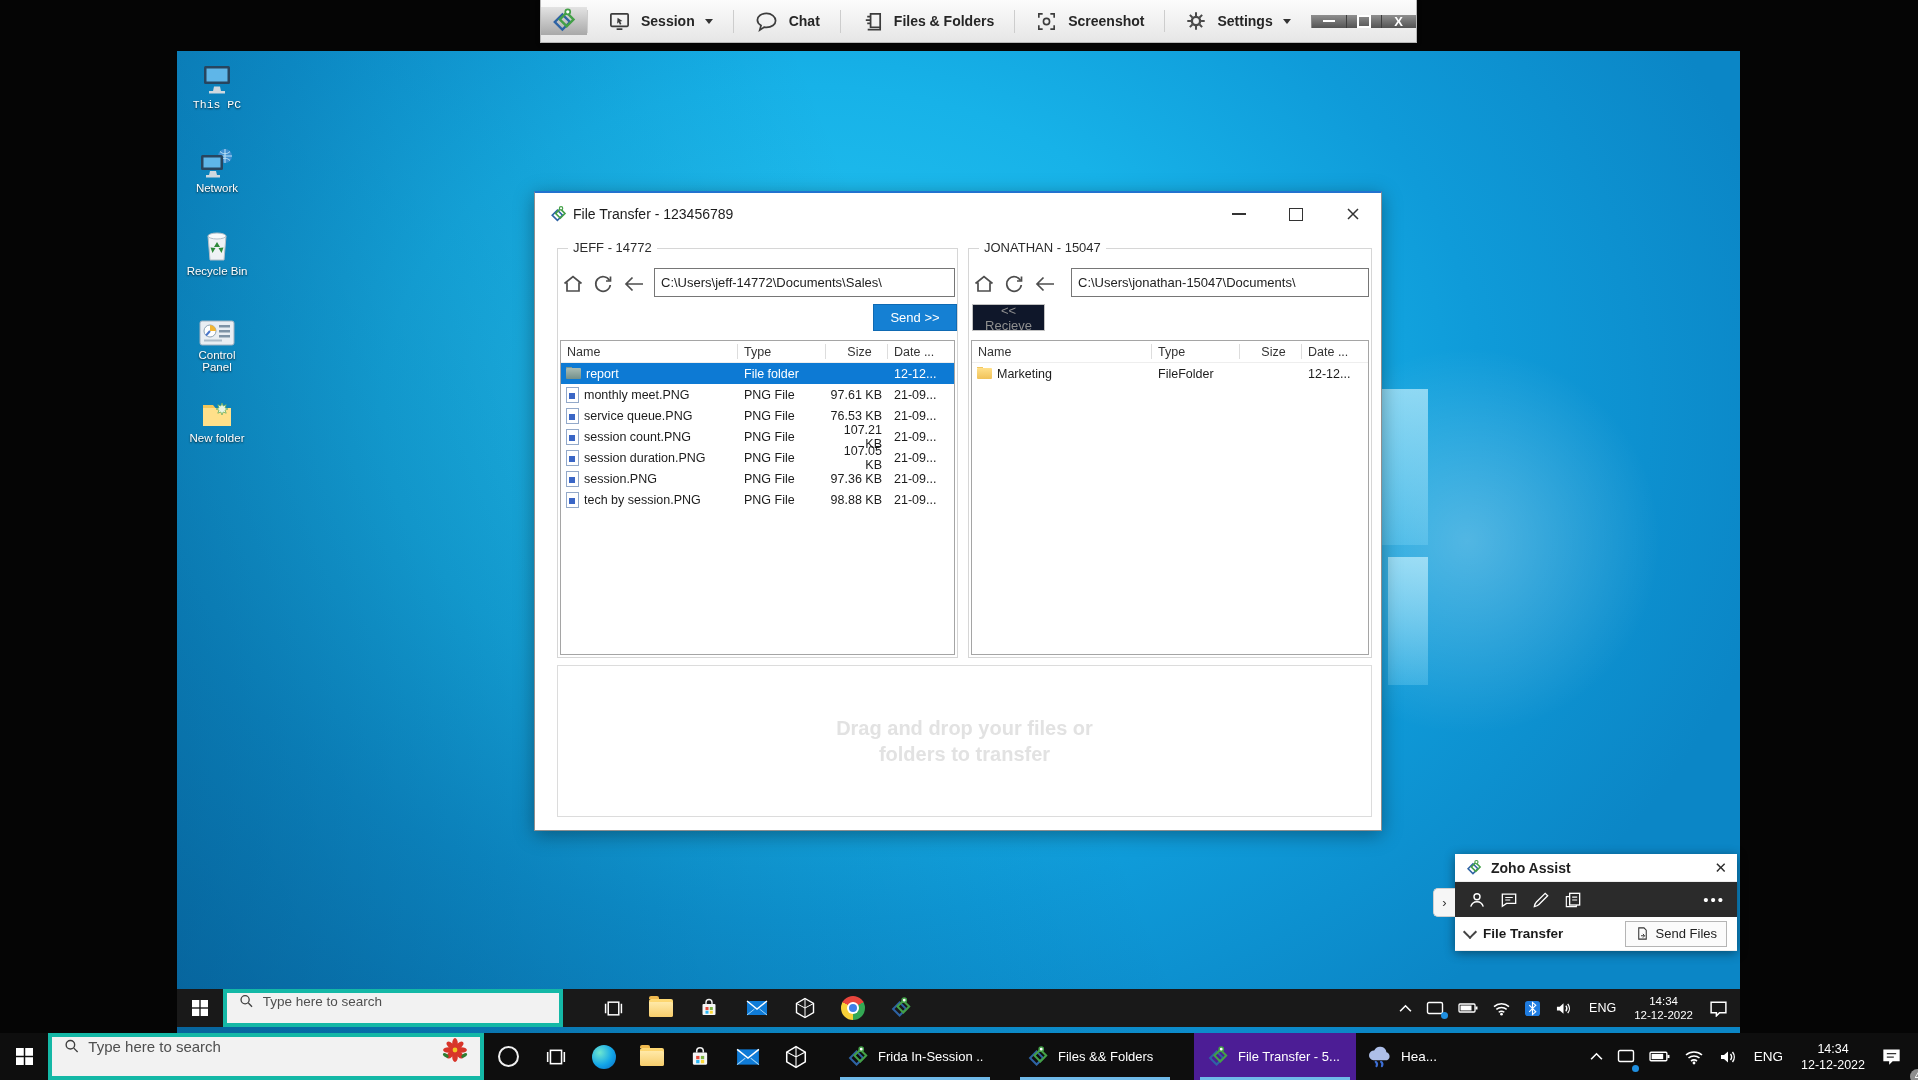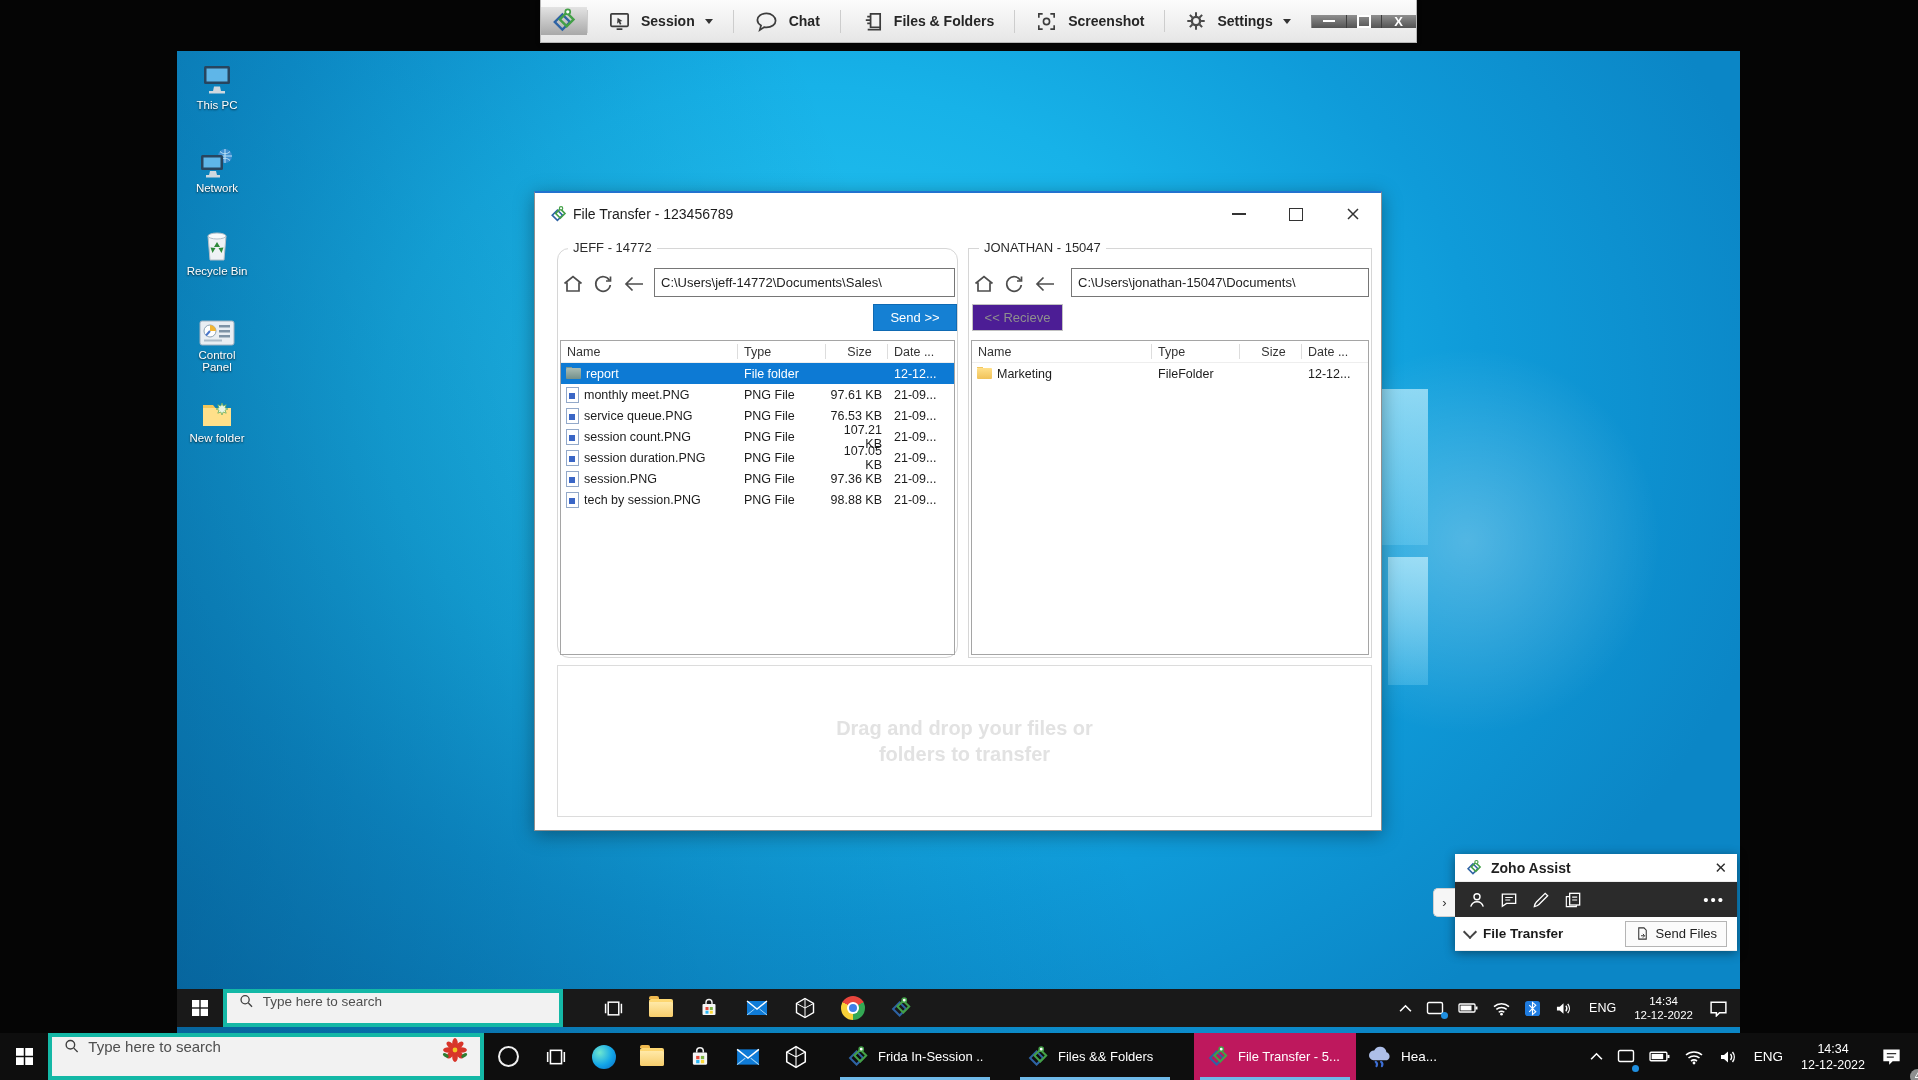"This PC" div.dicon { font-family: none -> Liberation Mono, monospace }
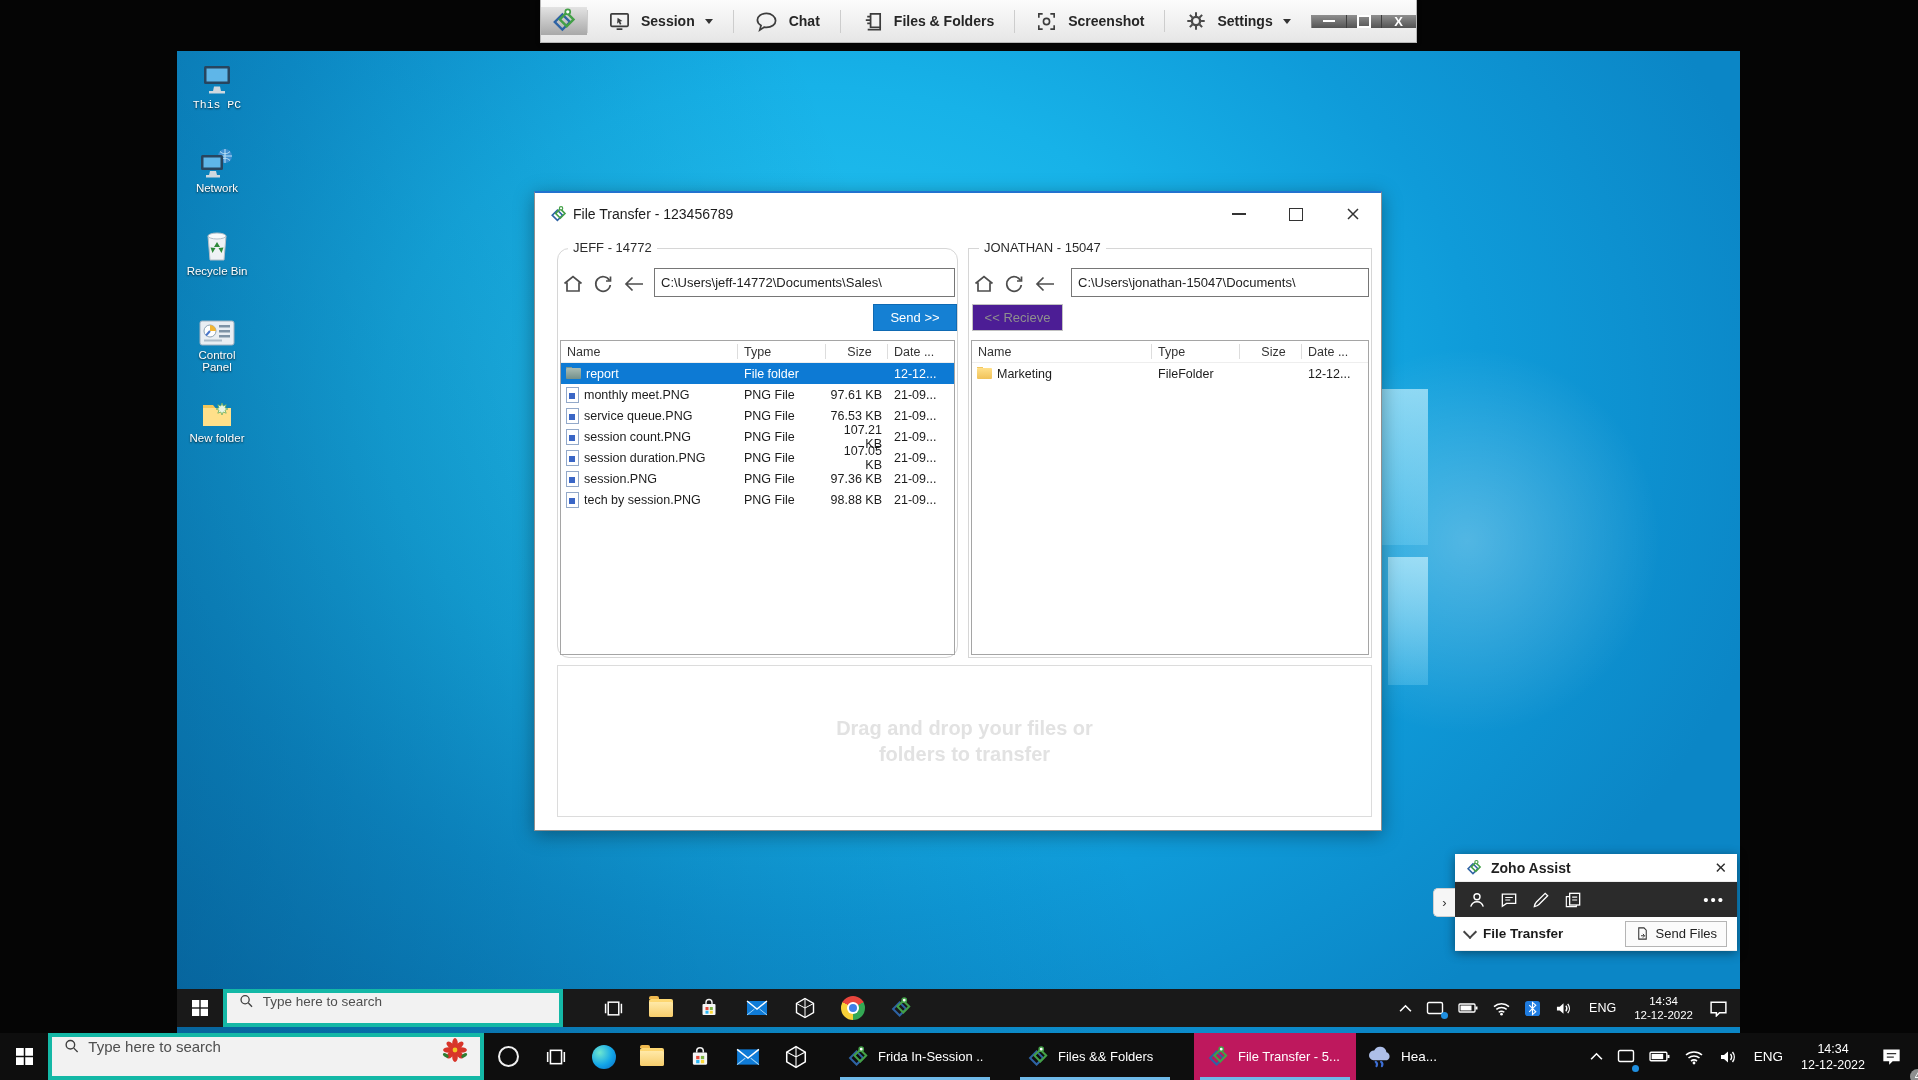"JEFF - 14772" .fs-left { border-radius: 12px -> none }
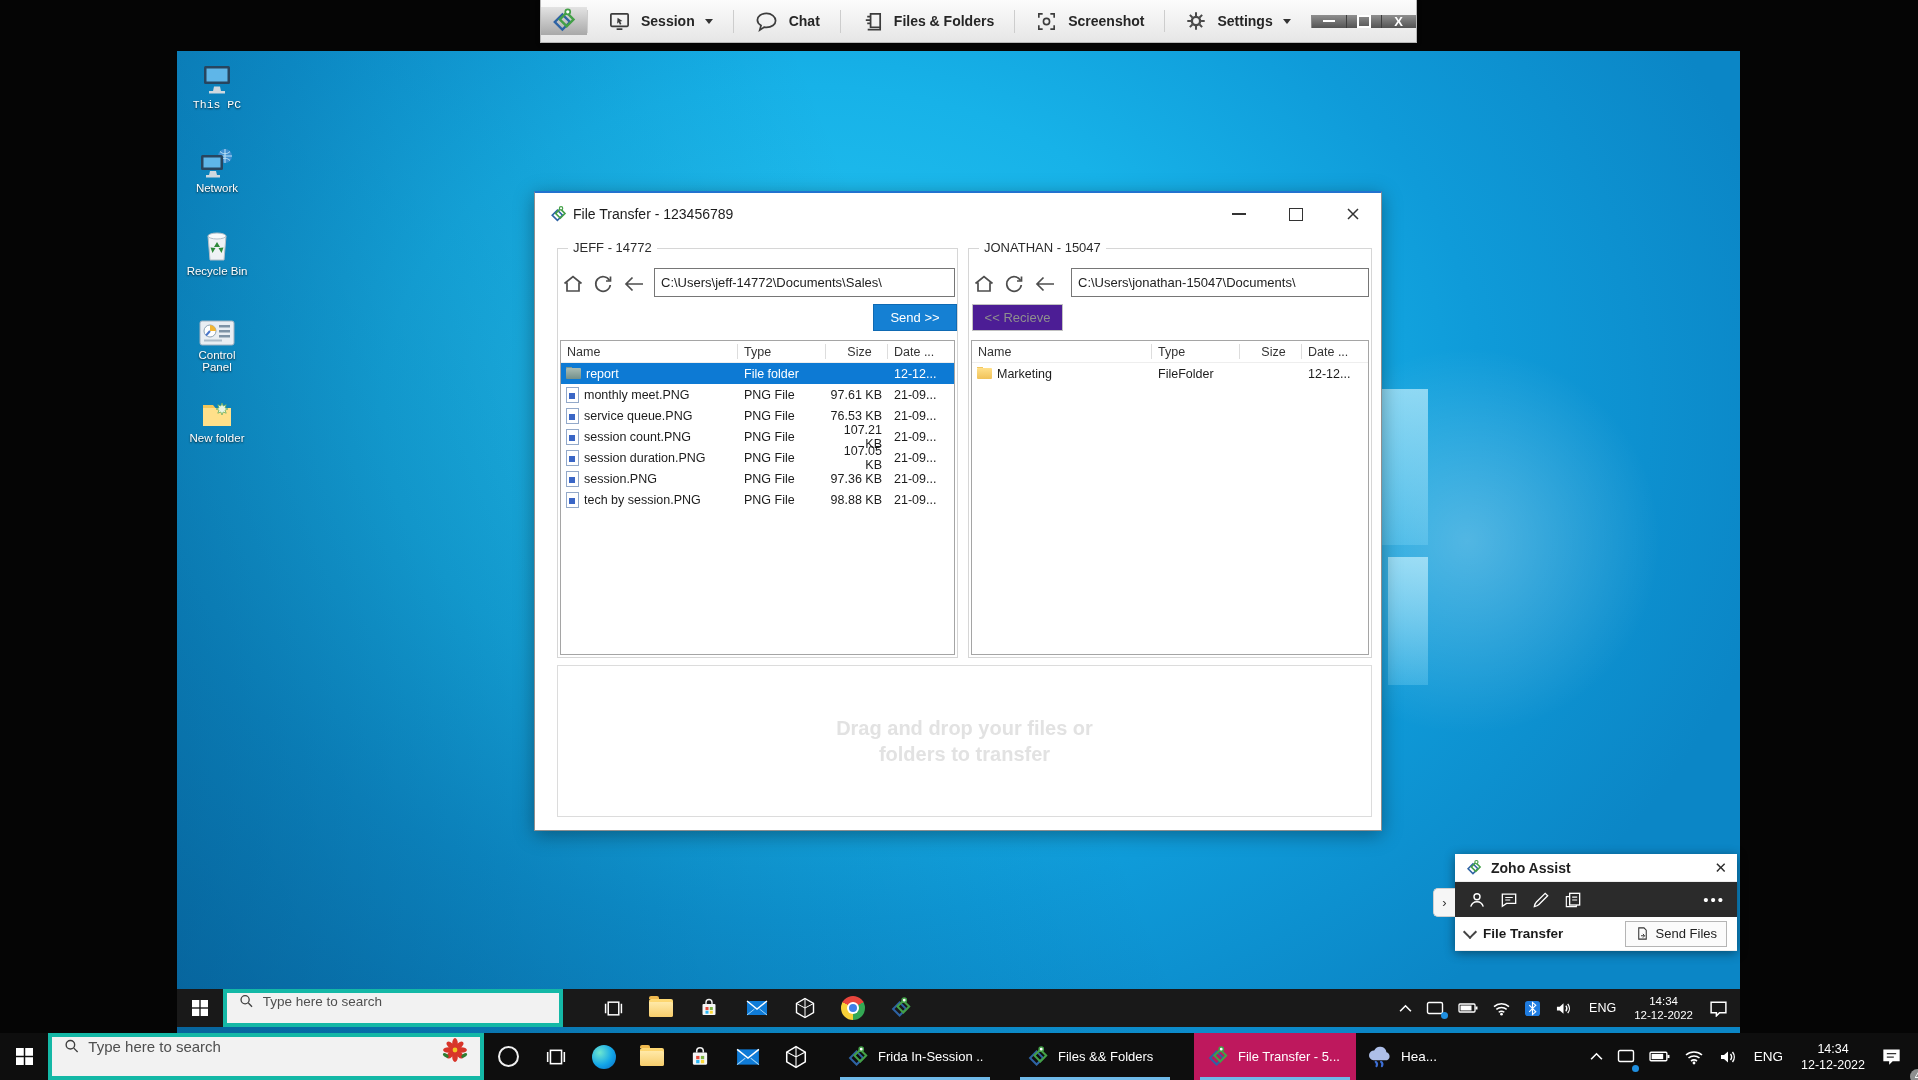"<< Recieve" .btn-recv { background: #4c1d95 -> #0f172a; width: 91px -> 73px }
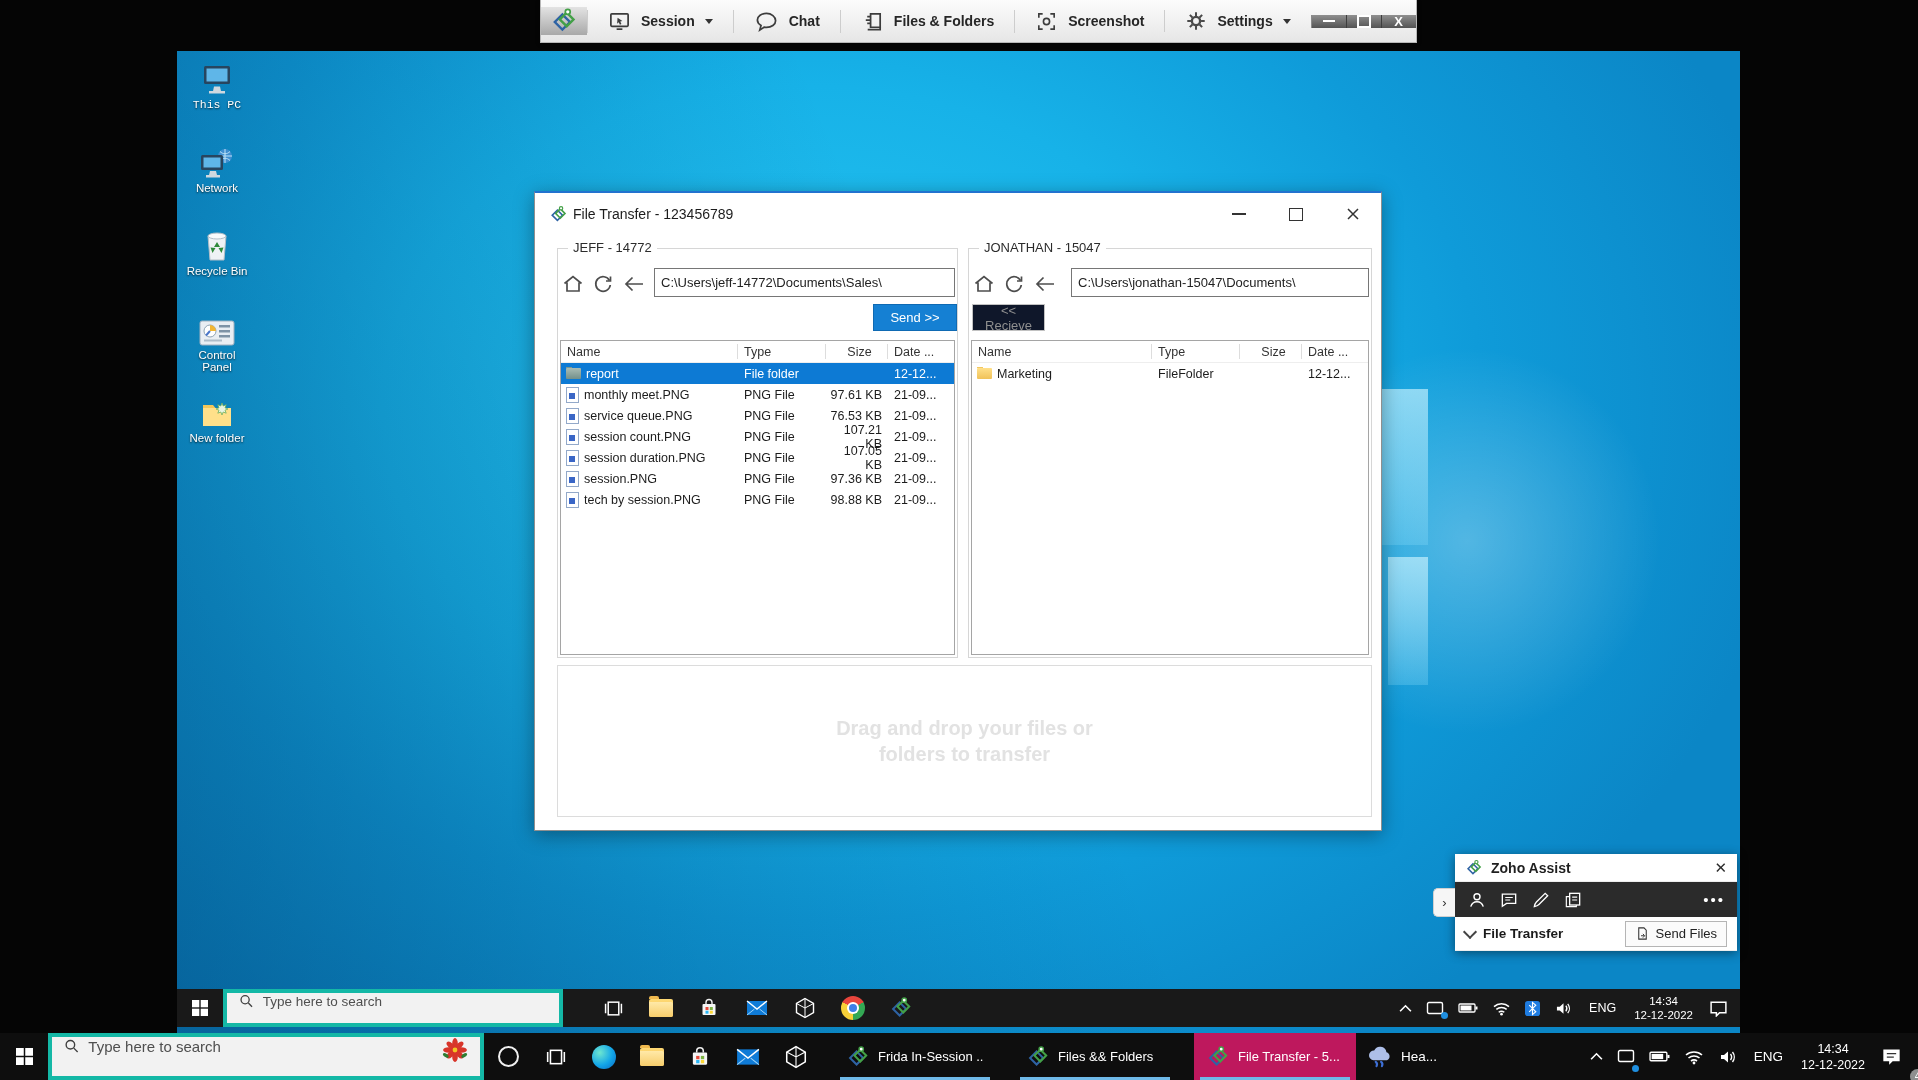"File Transfer - 5..." .taskapp.active { background: #be185d -> #4c1d95 }
